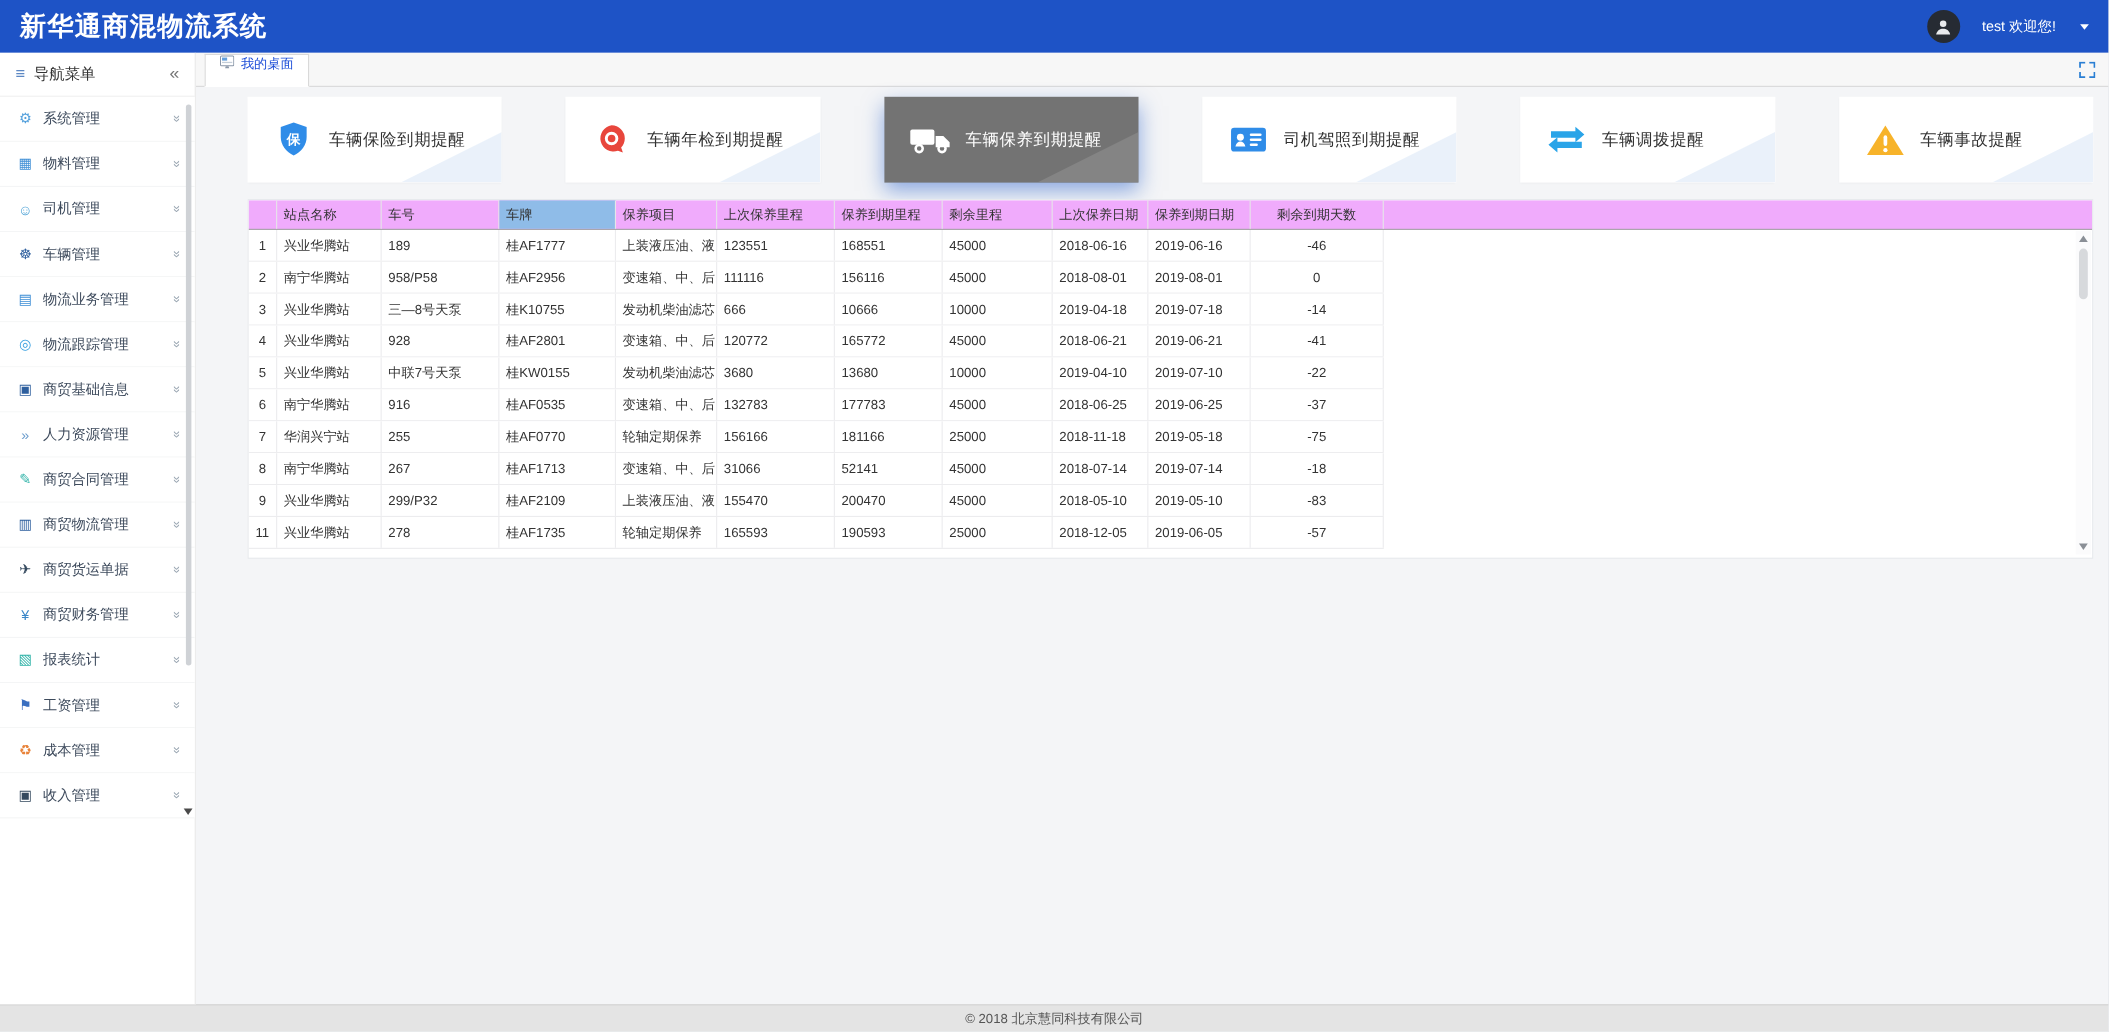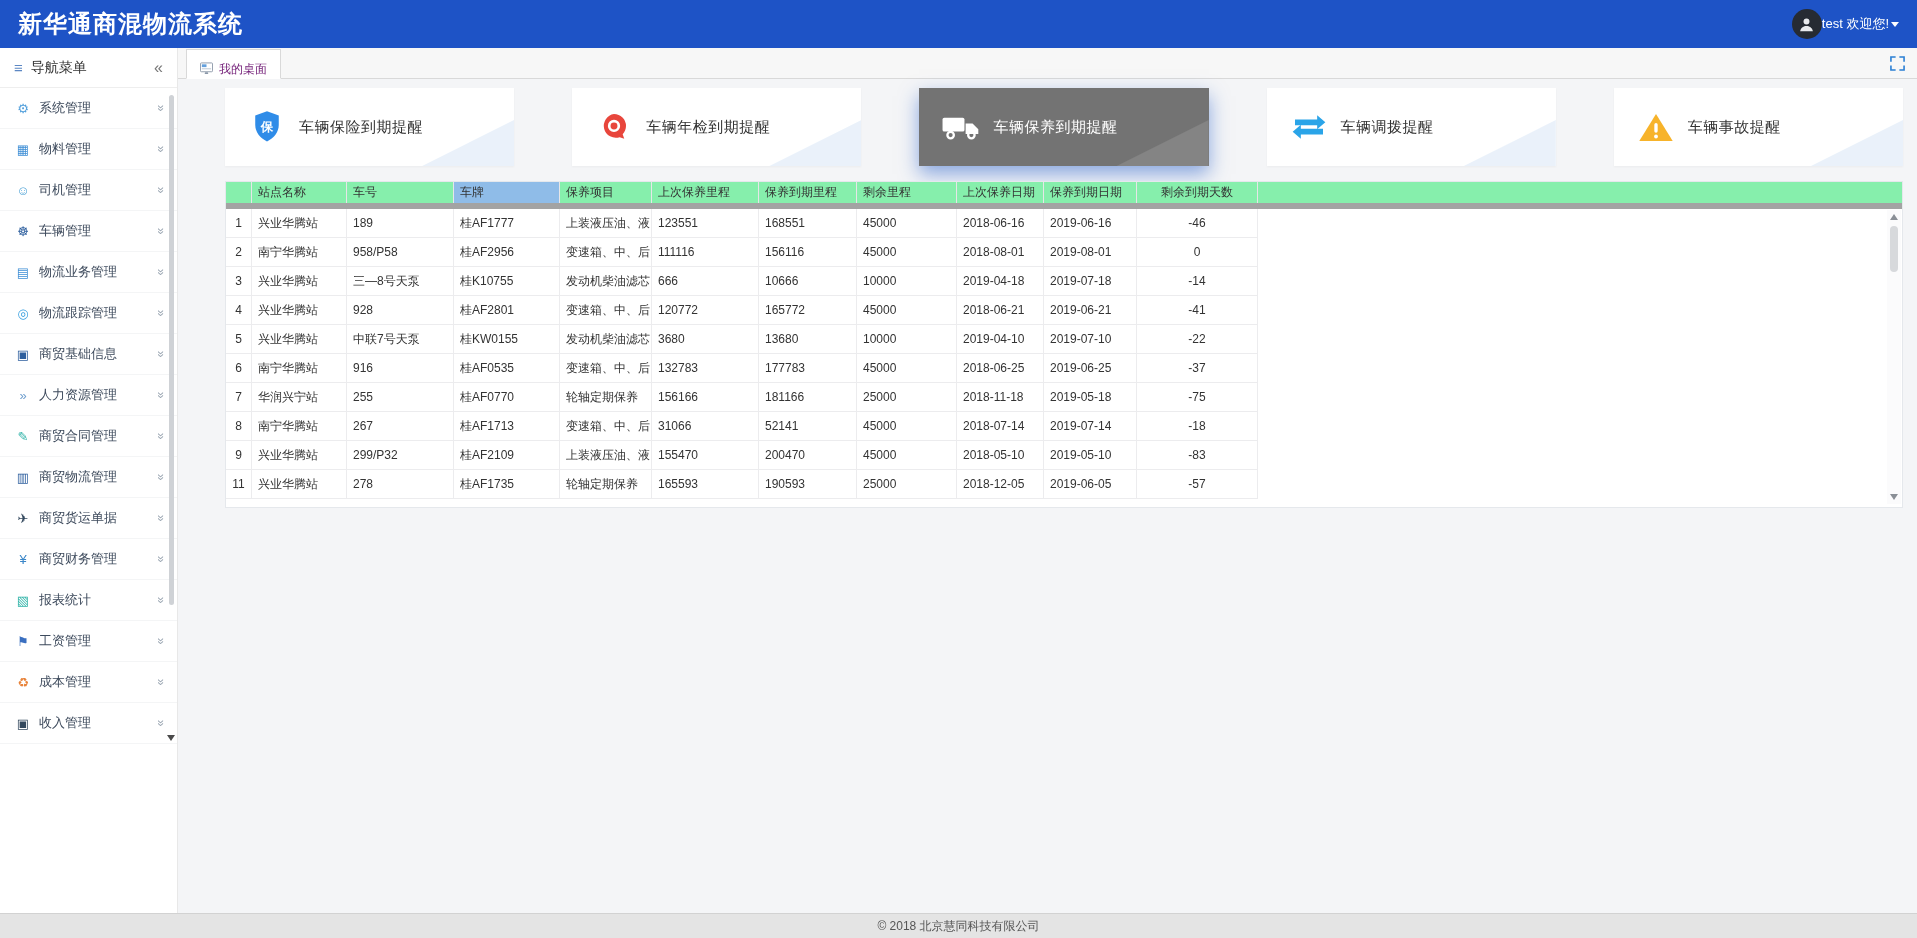"test 欢迎您!" .hdr-right { gap: 0 -> 20px }
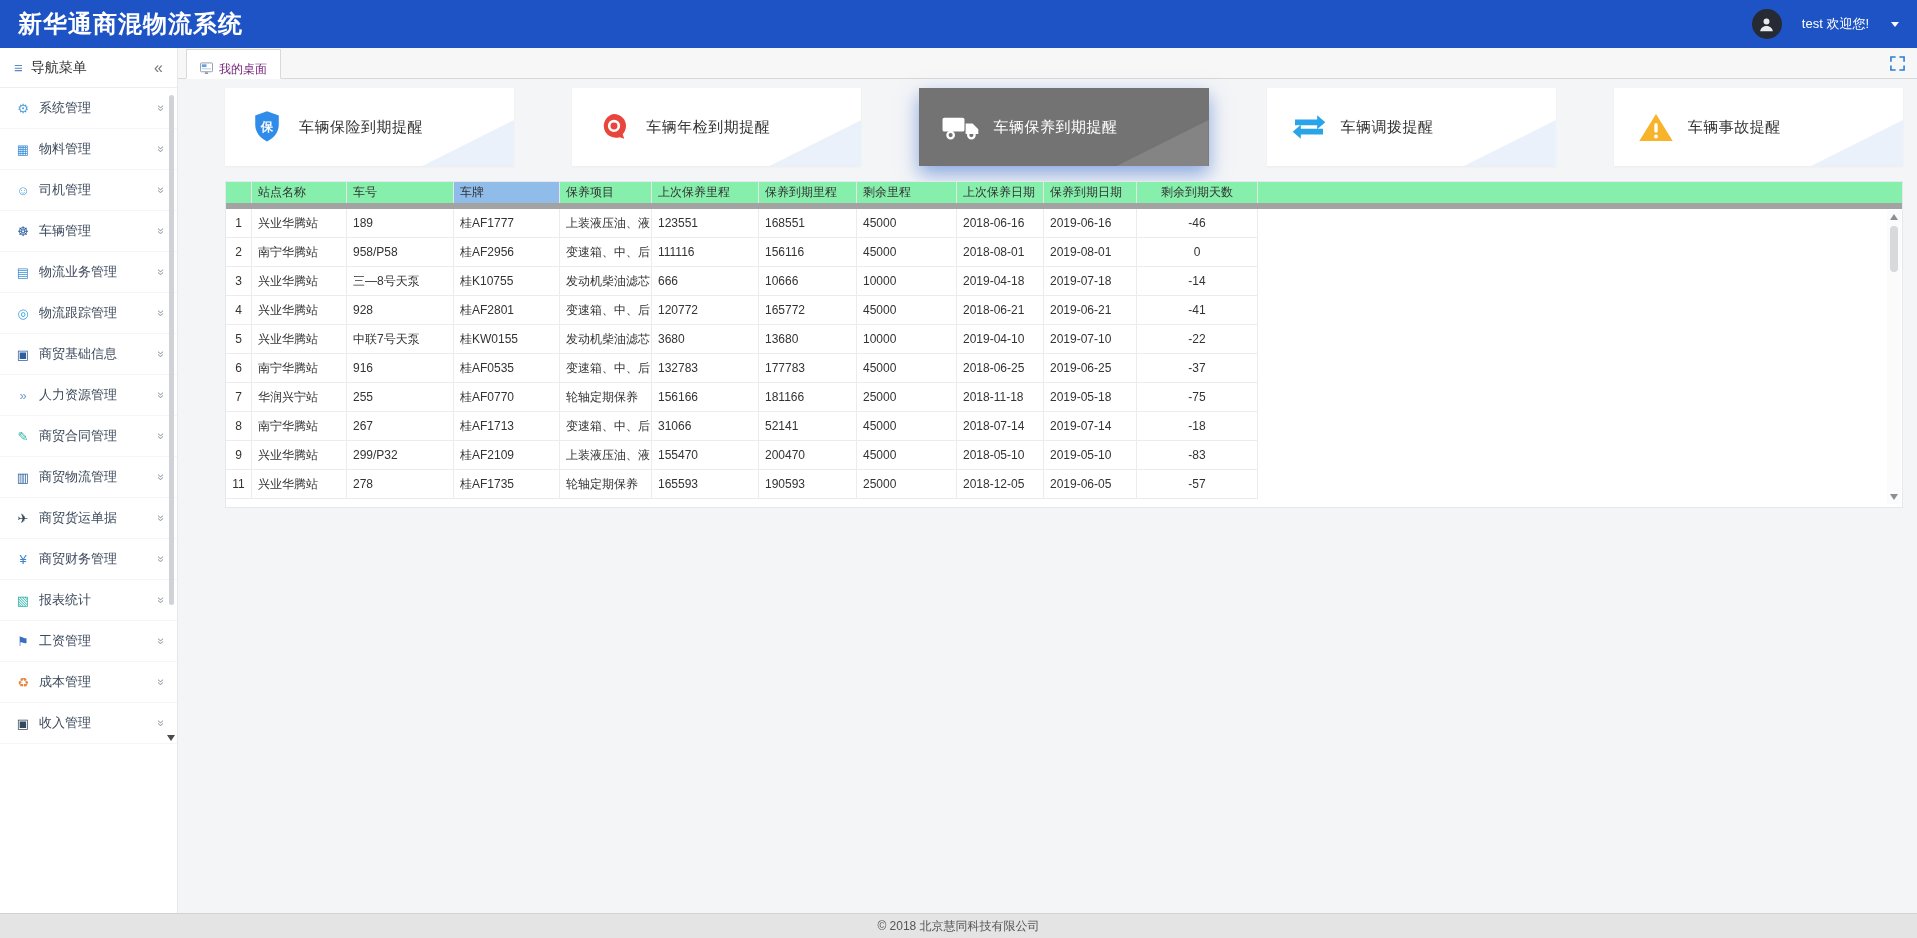"我的桌面" .tab { align-items: flex-end -> flex-start; color: #701a75 -> #1d4ed8 }
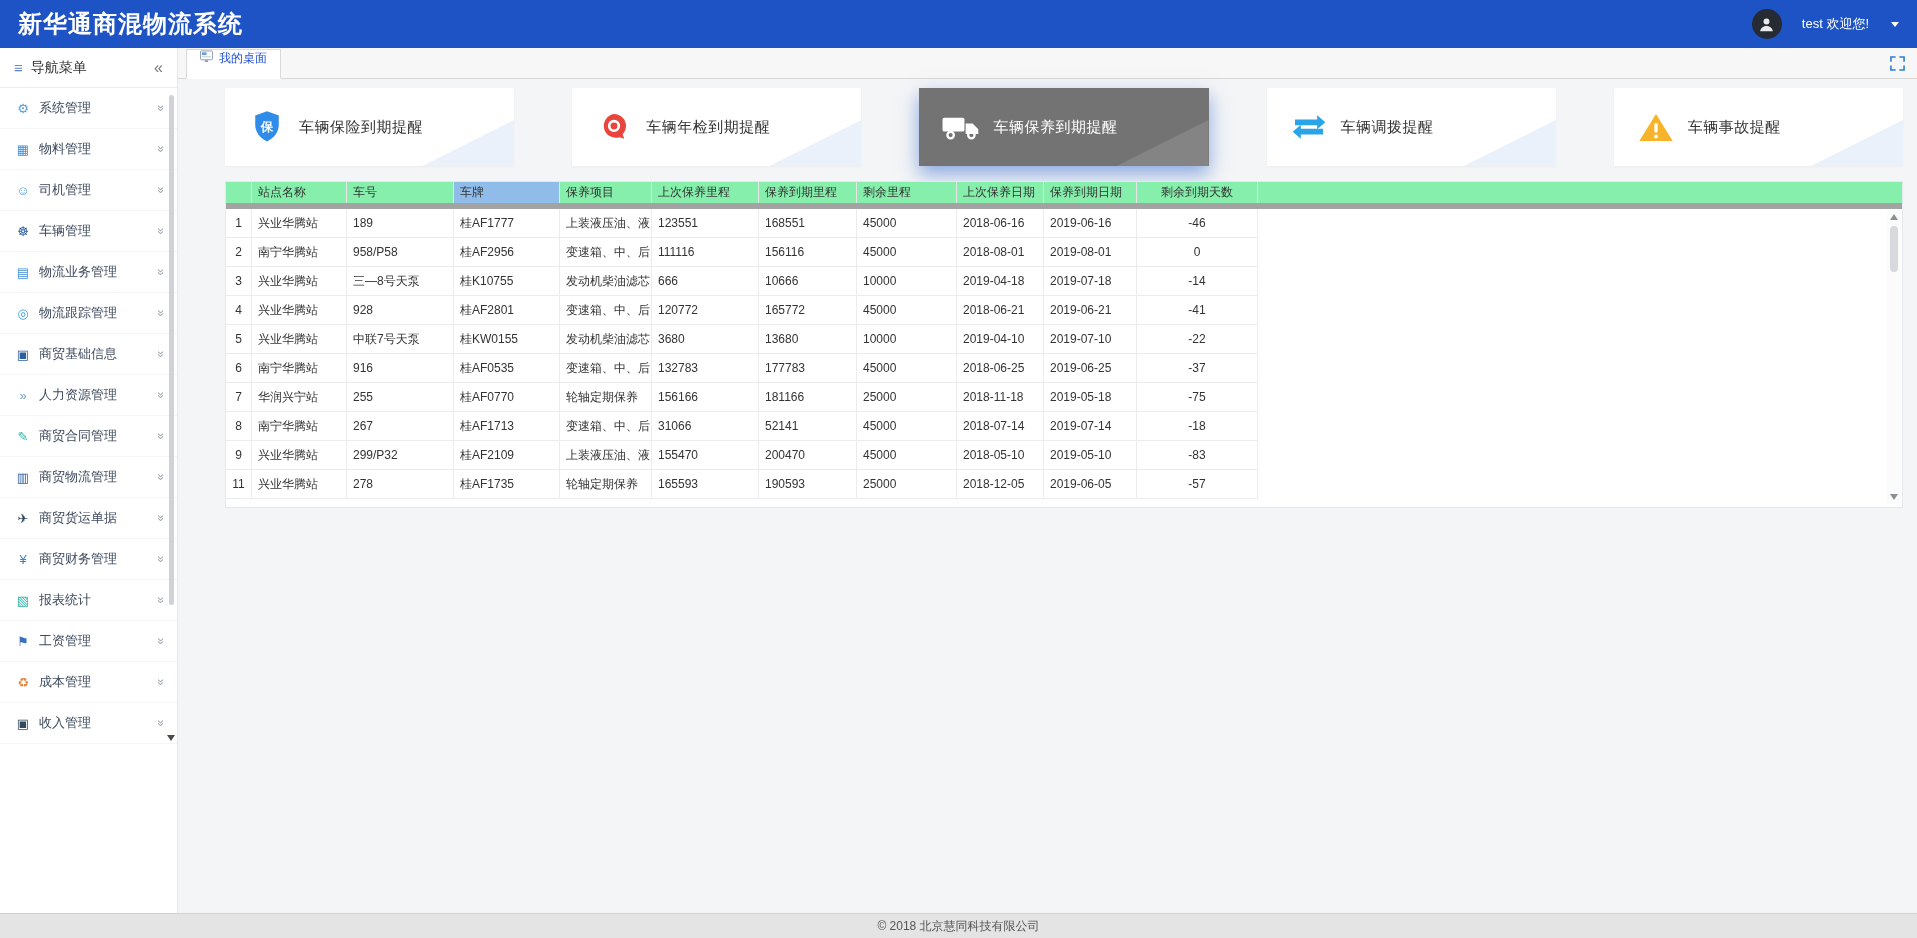"司机驾照到期提醒" div.card { html: none -> <div> <span> <svg> <rect></rect> <circle></circle> <path></path> <rect></rect> <rect></rect> <rect></rect> </svg> </span> <span>司机驾照到期提醒</span> </div> }
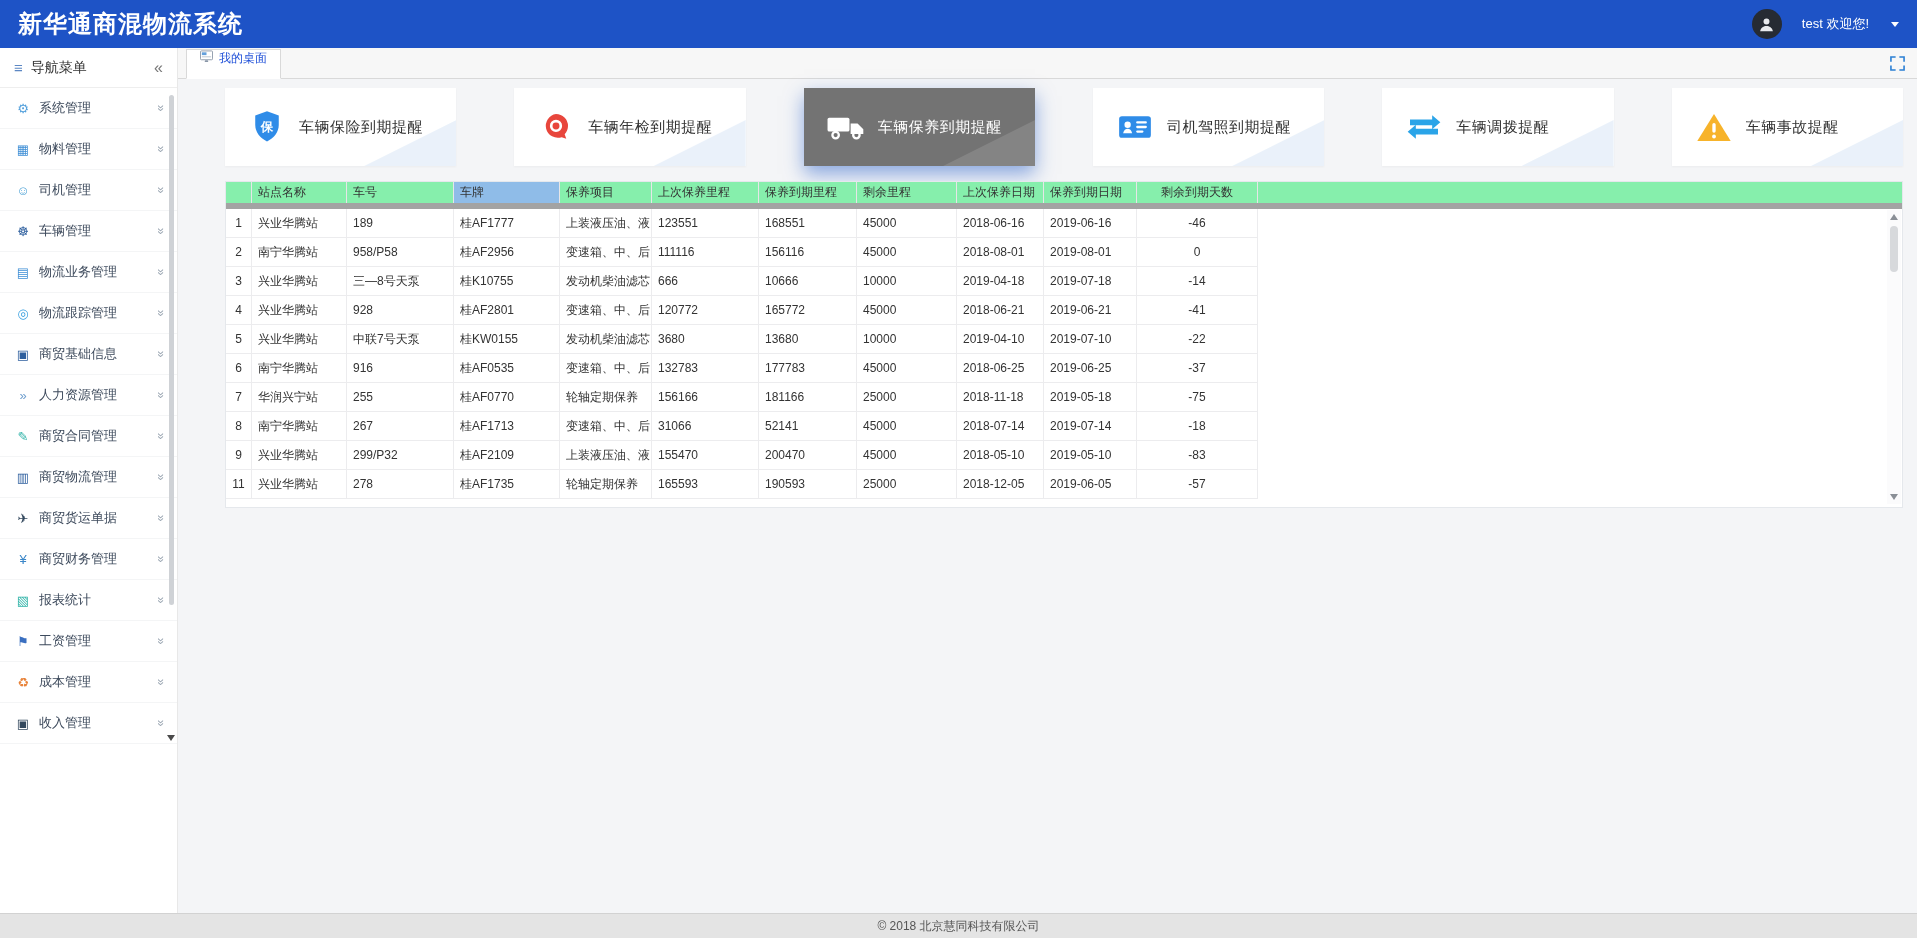"站点名称" .thead { background: #86efac -> #f0abfc; border-bottom: 6px solid #a3a3a3 -> 1px solid #a3a3a3 }
